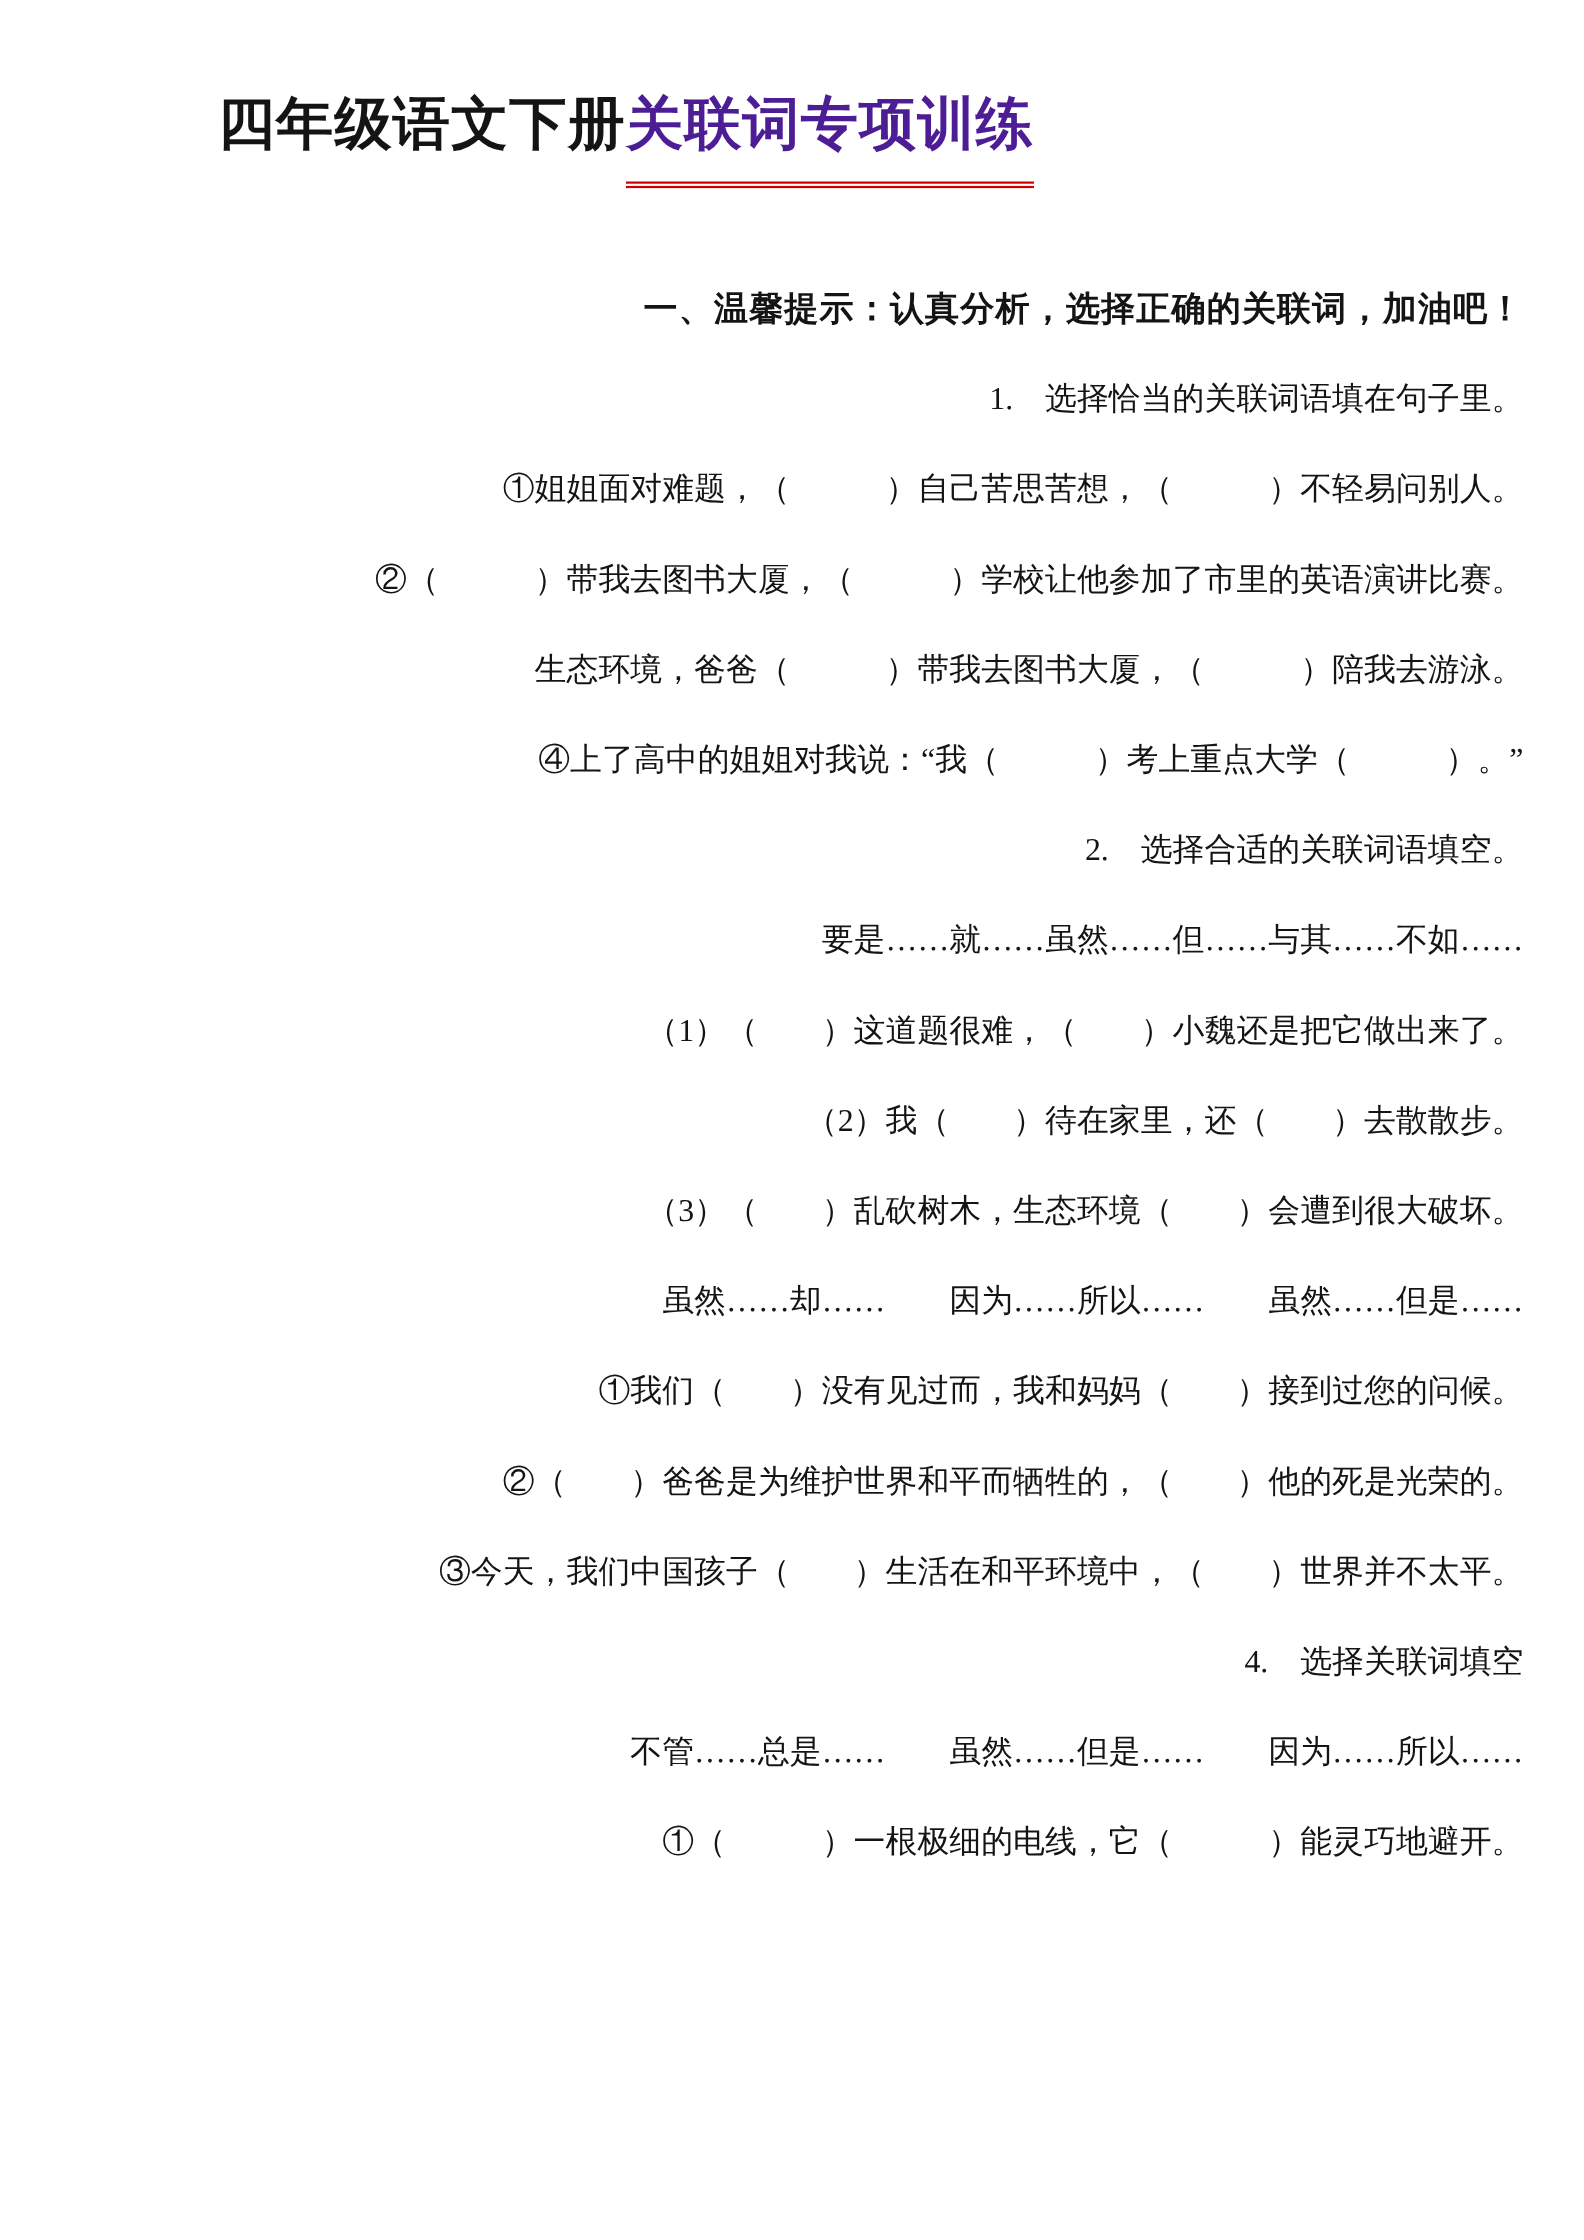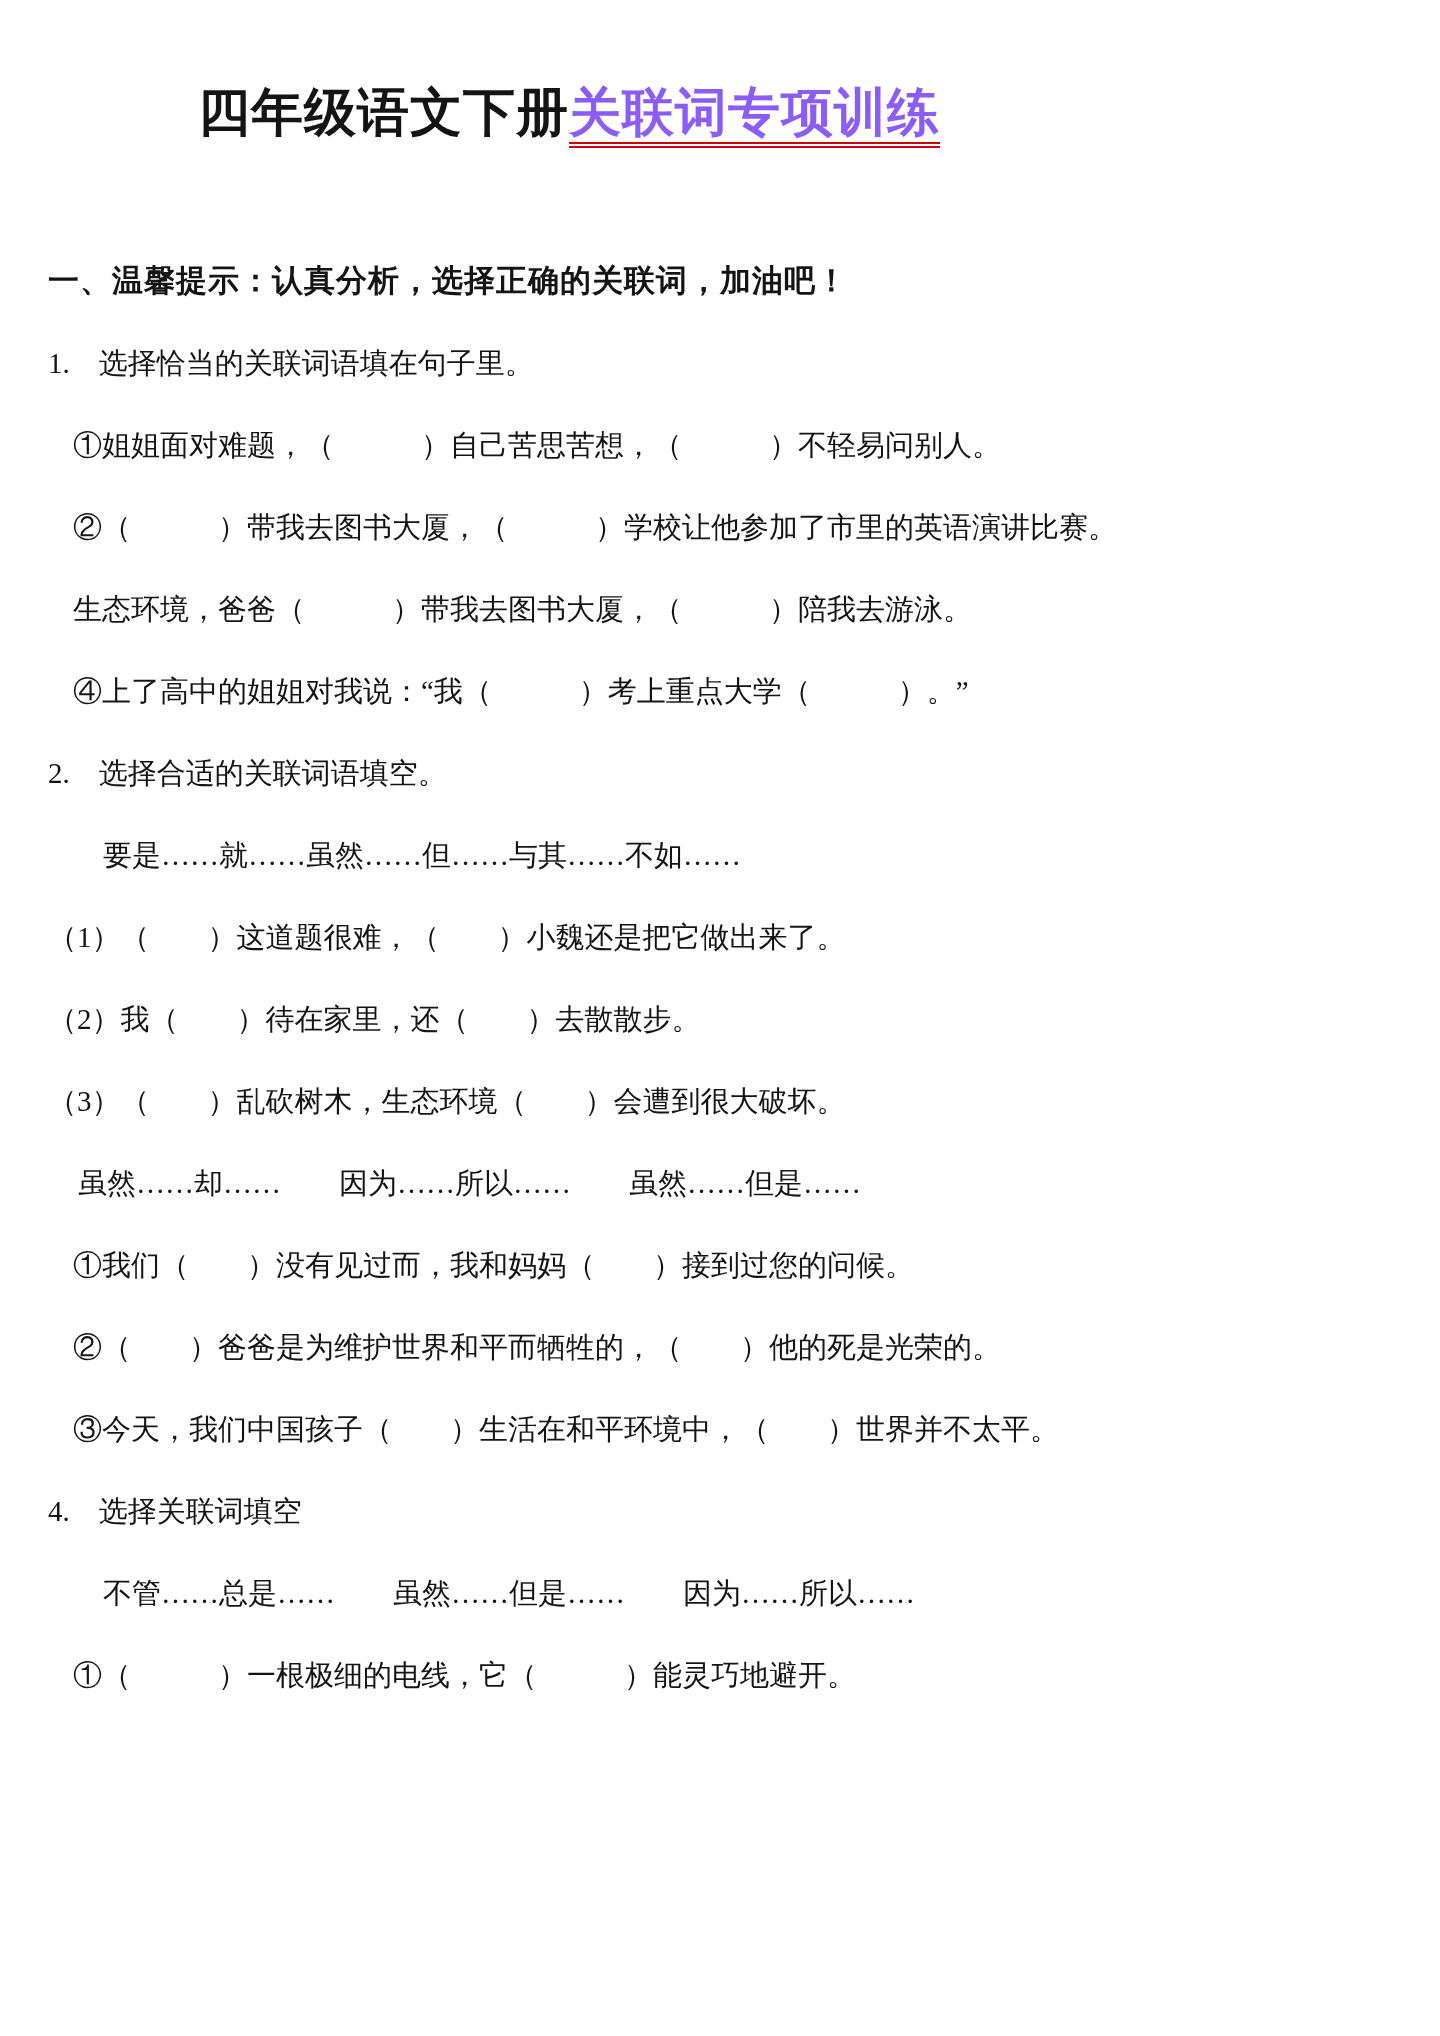"关联词专项训练" .title .red { color: #8b5cf6 -> #4c1d95; padding-bottom: 1px -> 23px }
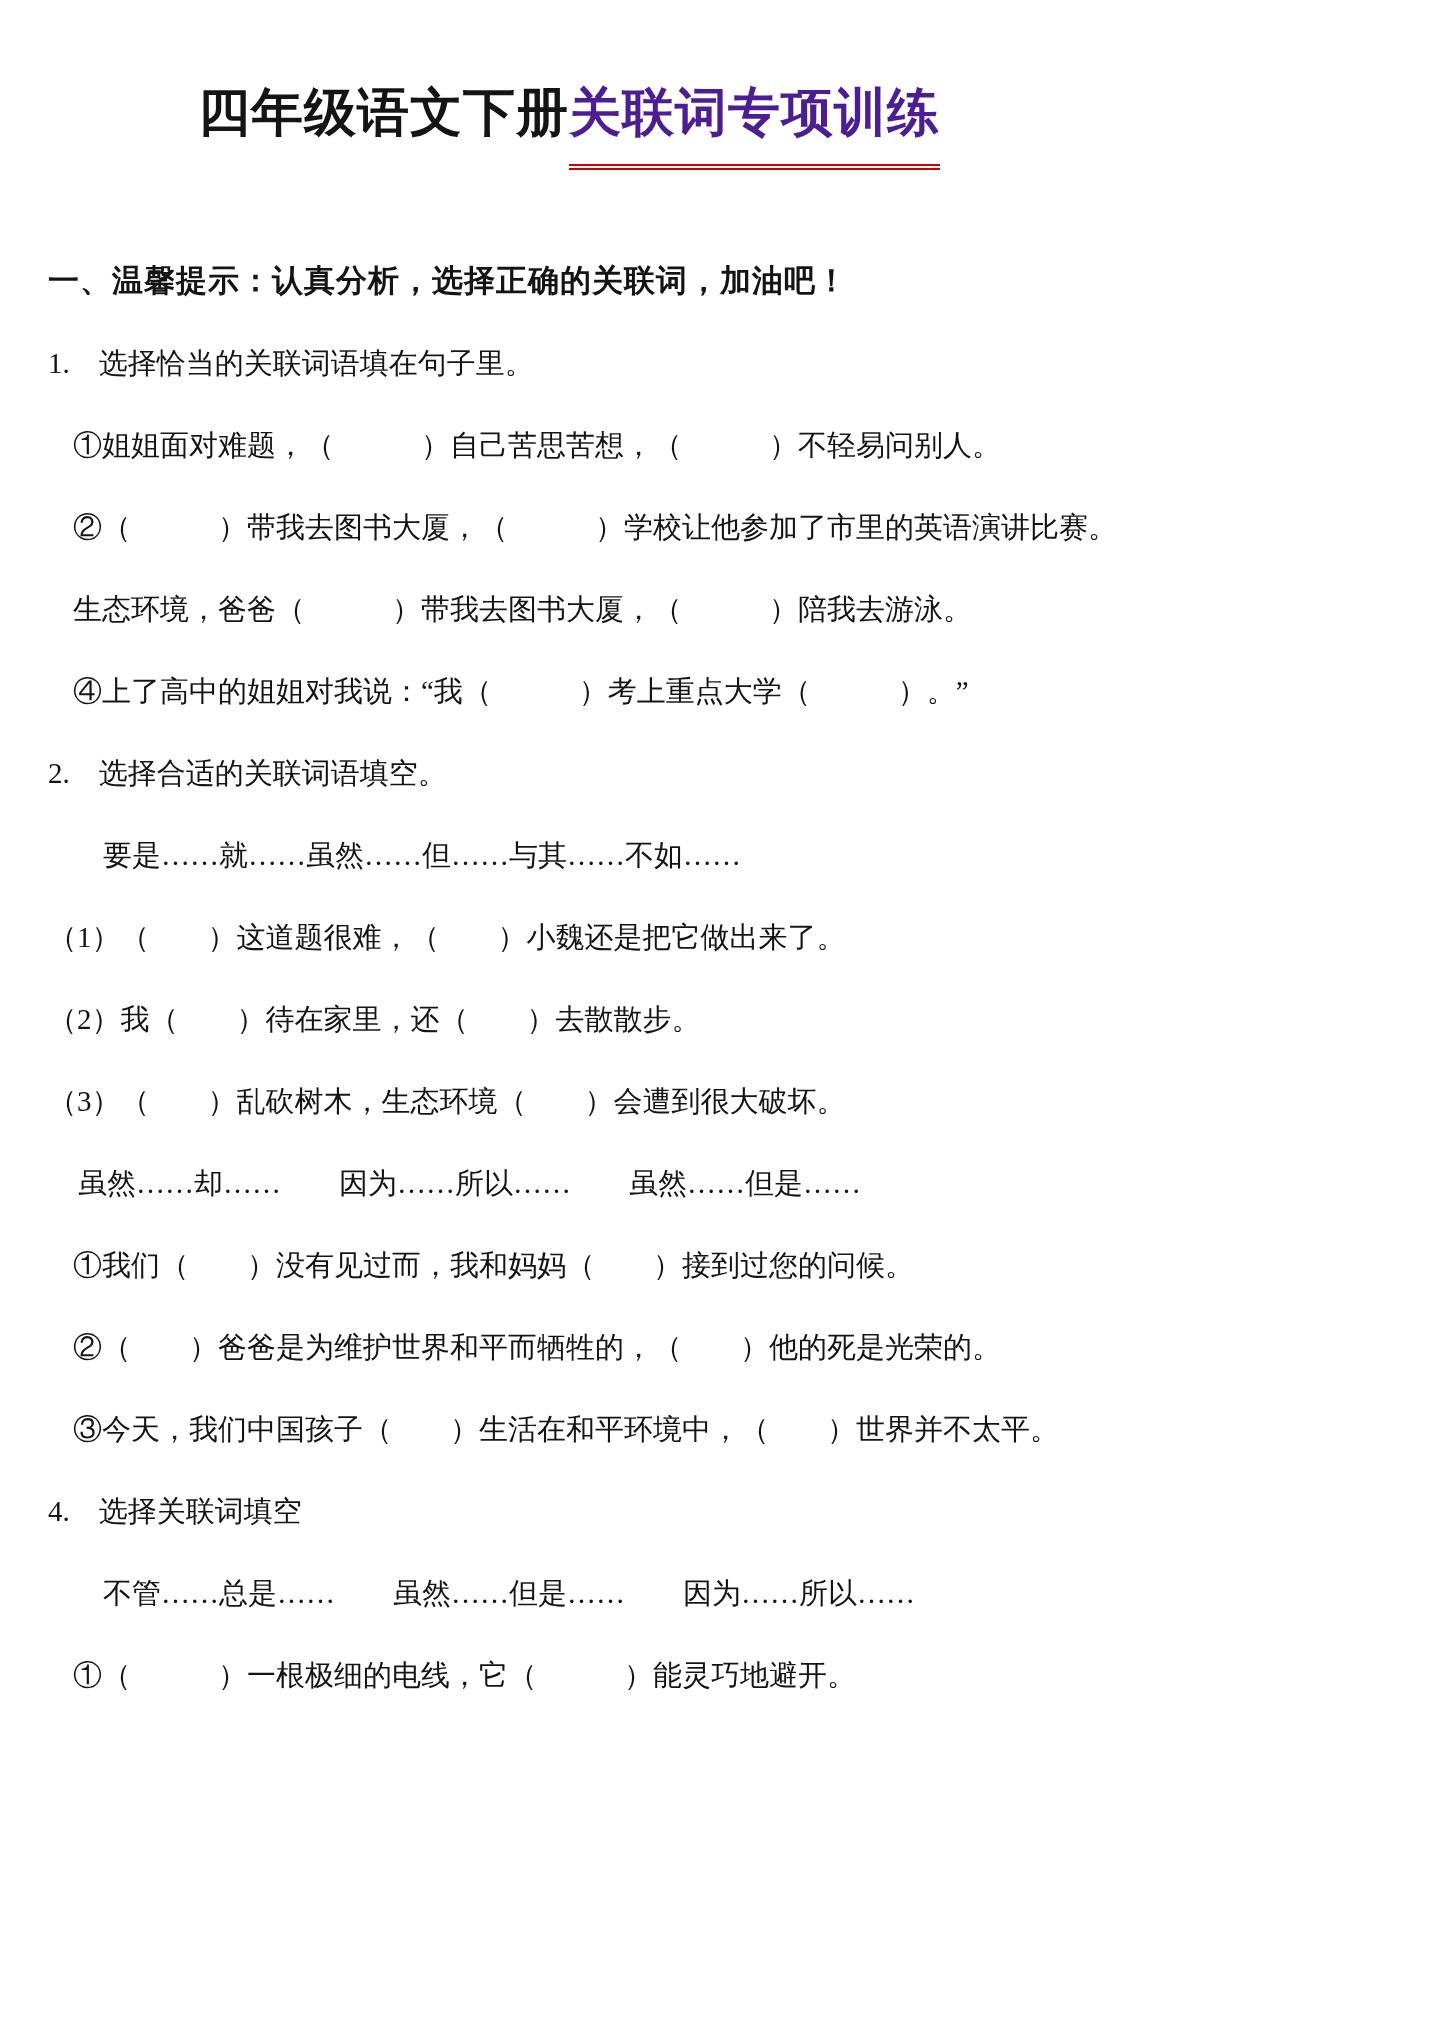"一、温馨提示：认真分析，选择正确的关联词，加油吧！" .content { text-align: none -> right }
